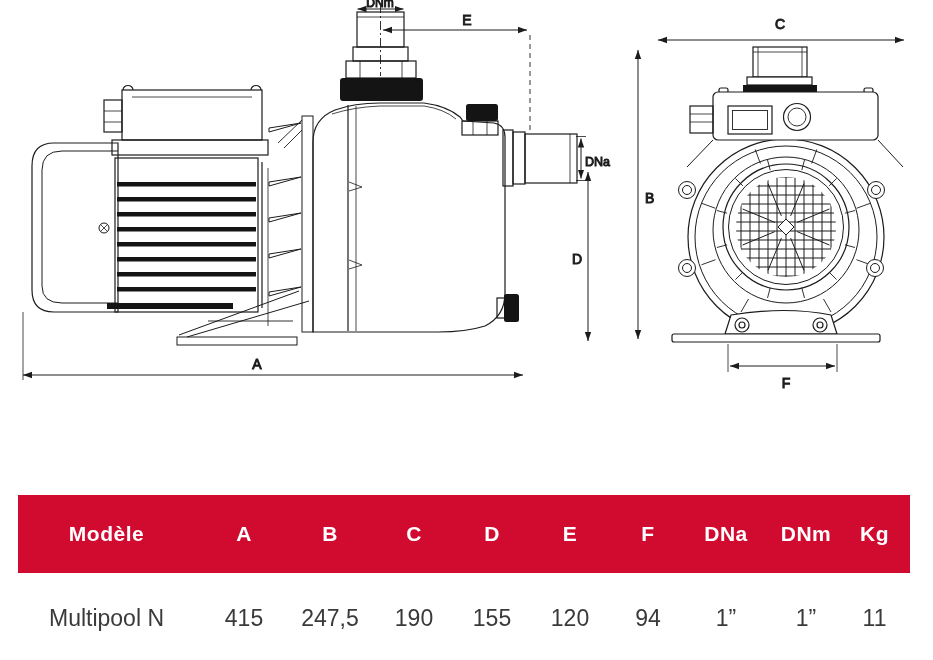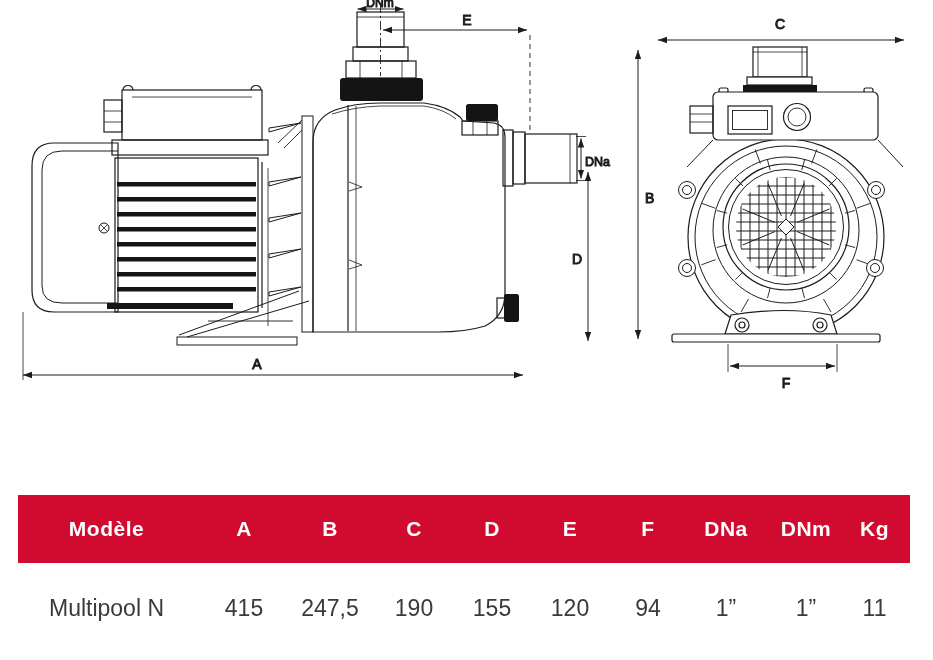"Modèle" .dim-table .th { height: 68px -> 78px }
